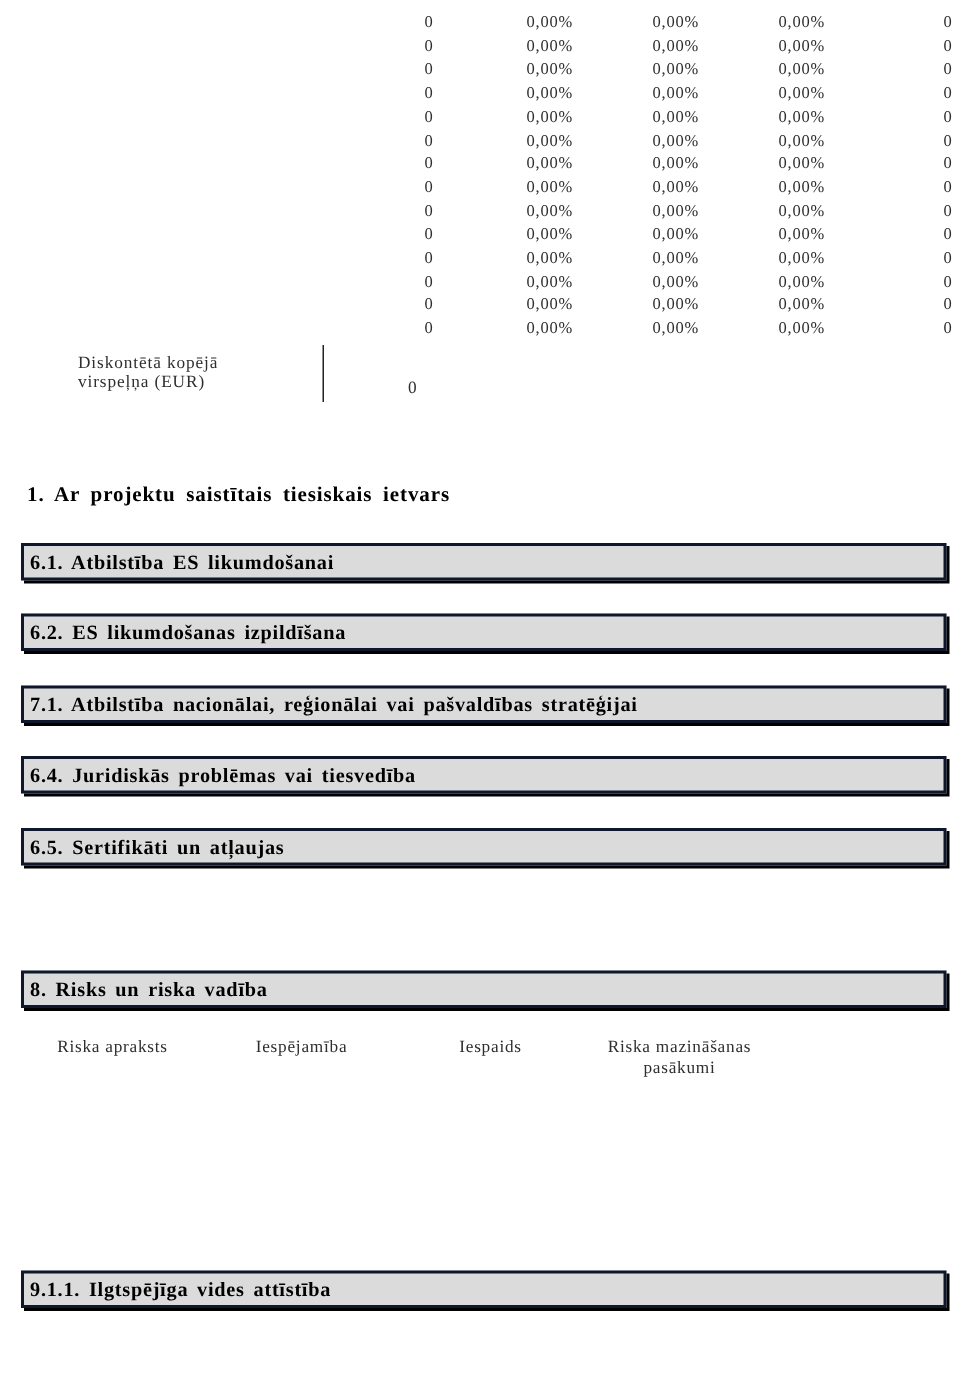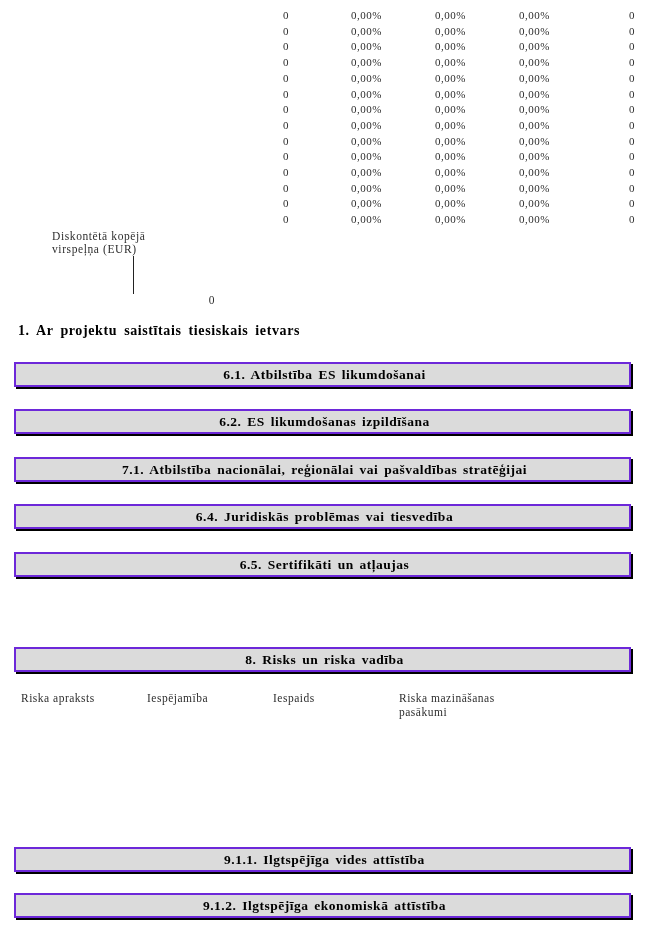"Diskontētā kopējā" .summary { flex-direction: column -> none }
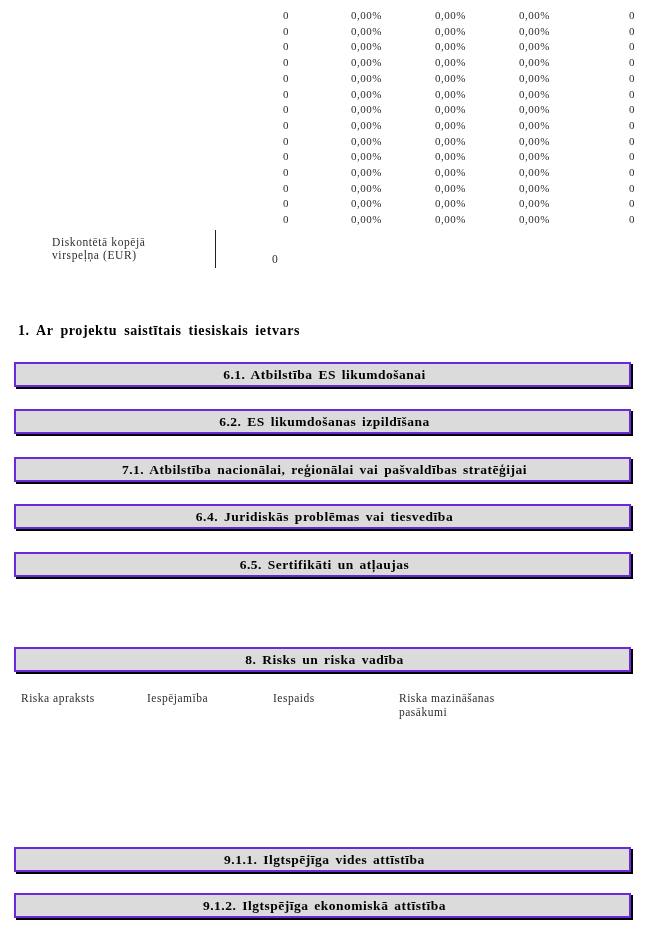"6.1. Atbilstība ES likumdošanai" .gbox { border: 2px solid #6d28d9 -> 2px solid #0f172a; justify-content: center -> none }
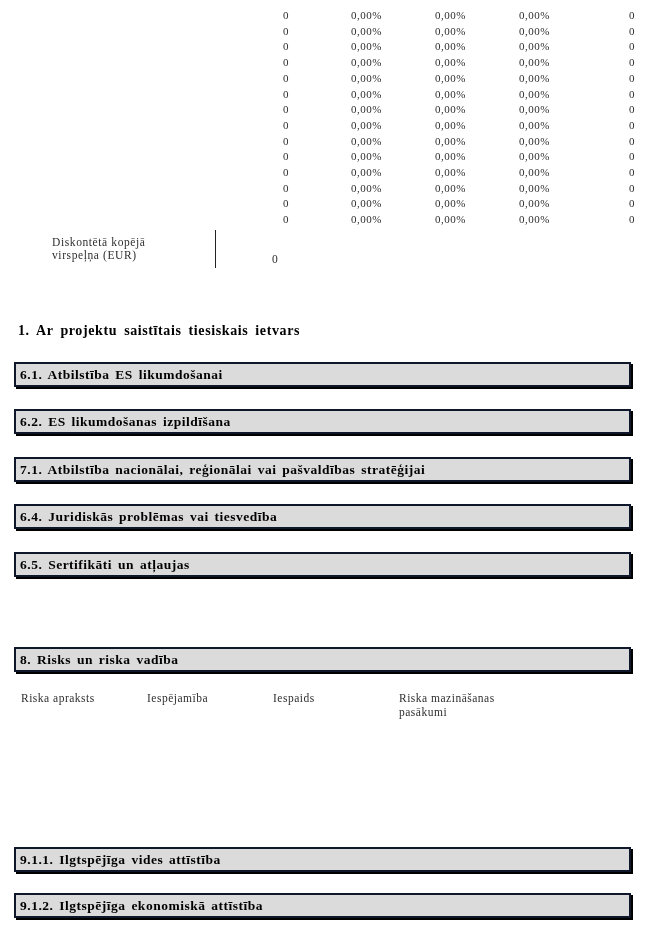"Riska apraksts" .risk-cell { text-align: left -> center }
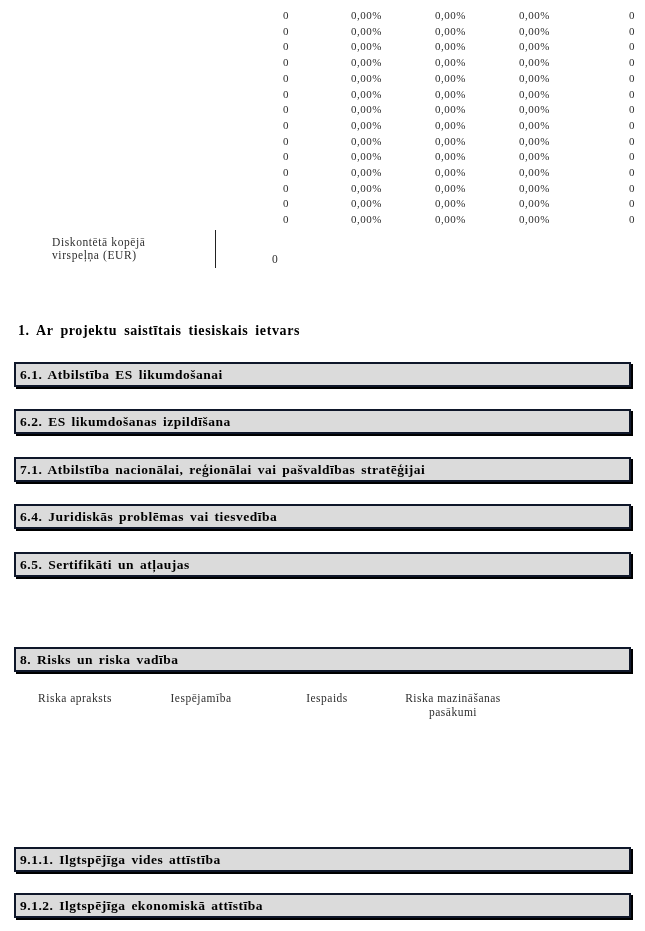"9.1.2. Ilgtspējīga ekonomiskā attīstība" div.gbox { html: <div> <span>9.1.2. Ilgtspējīga ekonomiskā attīstība</span> </div> -> none }
